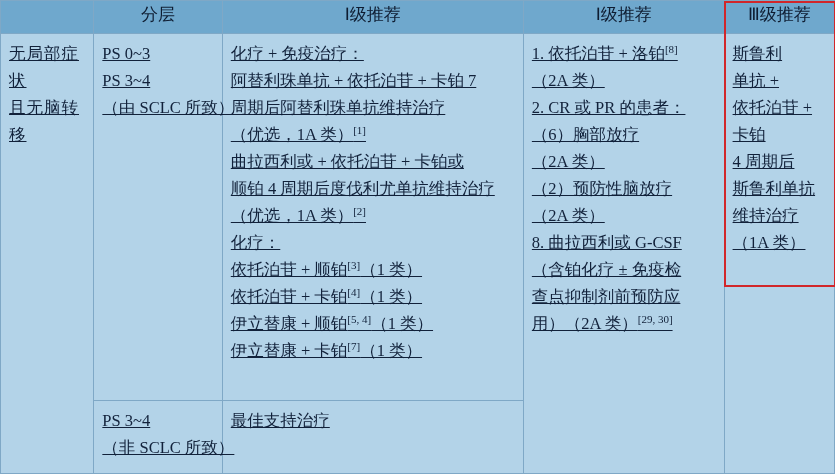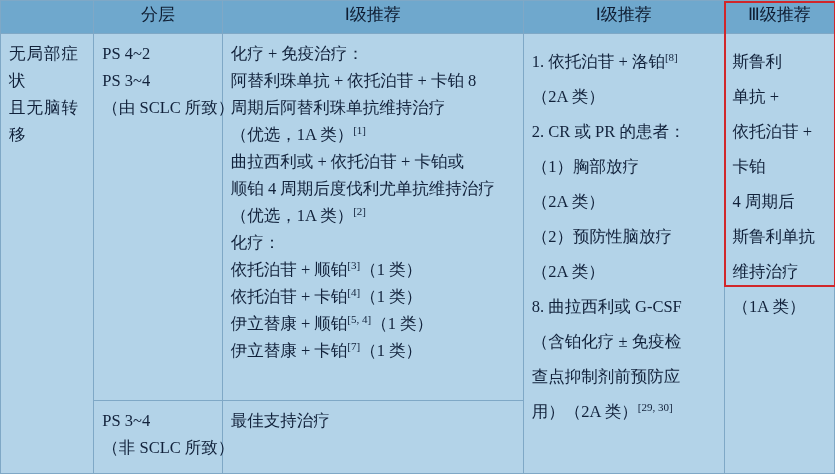"无局部症" .line { text-decoration: none -> underline }
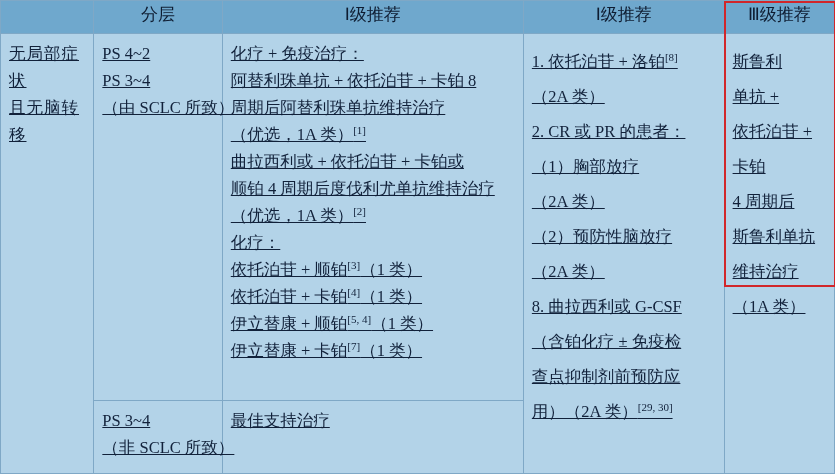"PS 4~2" span.line { text: 4~2 -> 0~3 }
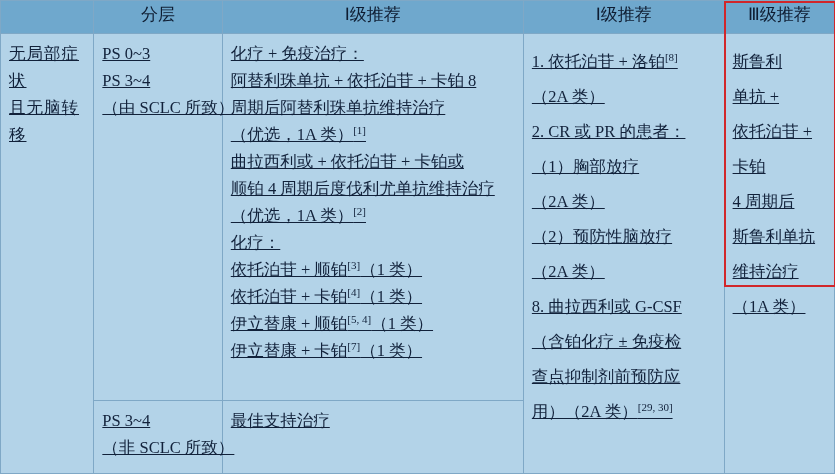"1. 依托泊苷 + 洛铂[8]" .narrow .line { margin-top: 8px -> none }
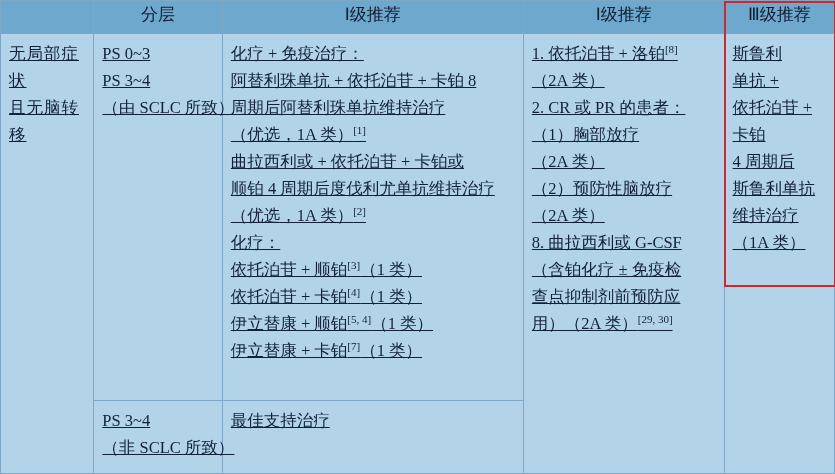"阿替利珠单抗 + 依托泊苷 + 卡铂" span.line { text: 8 -> 7 }
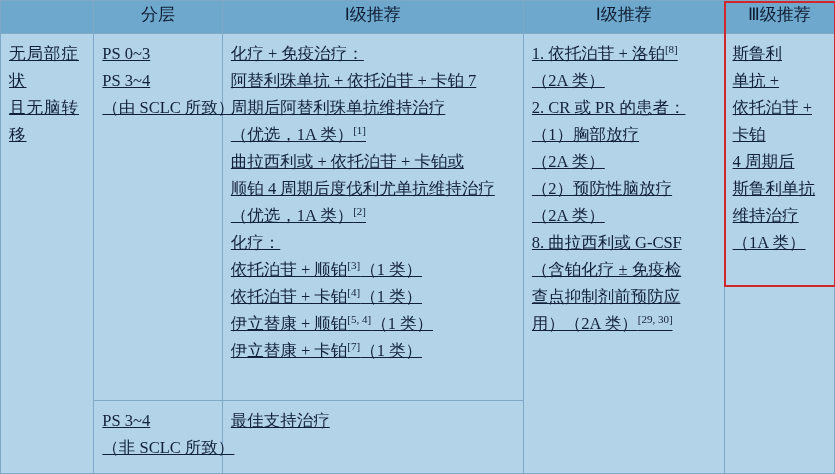"（1）胸部放疗" span.line { text: 1 -> 6 }
